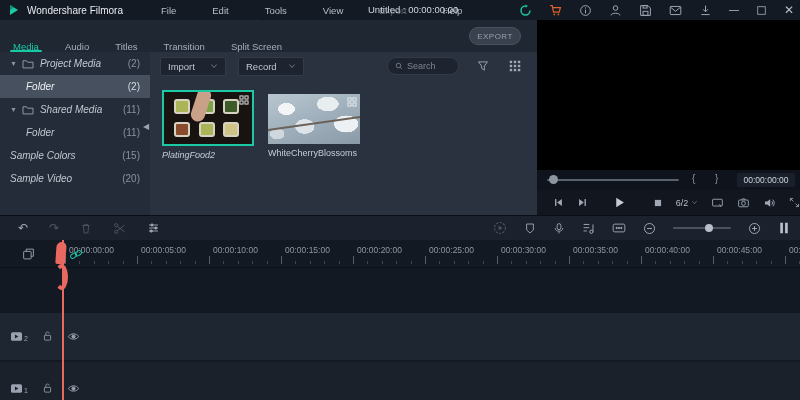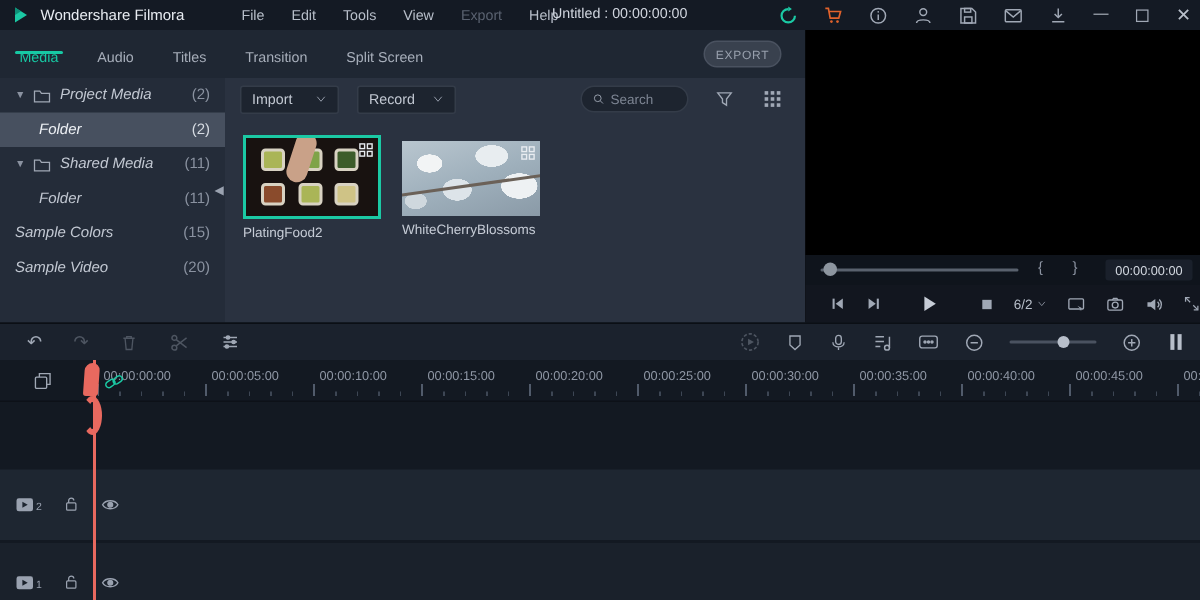"File" .menus { gap: 18px -> 36px }
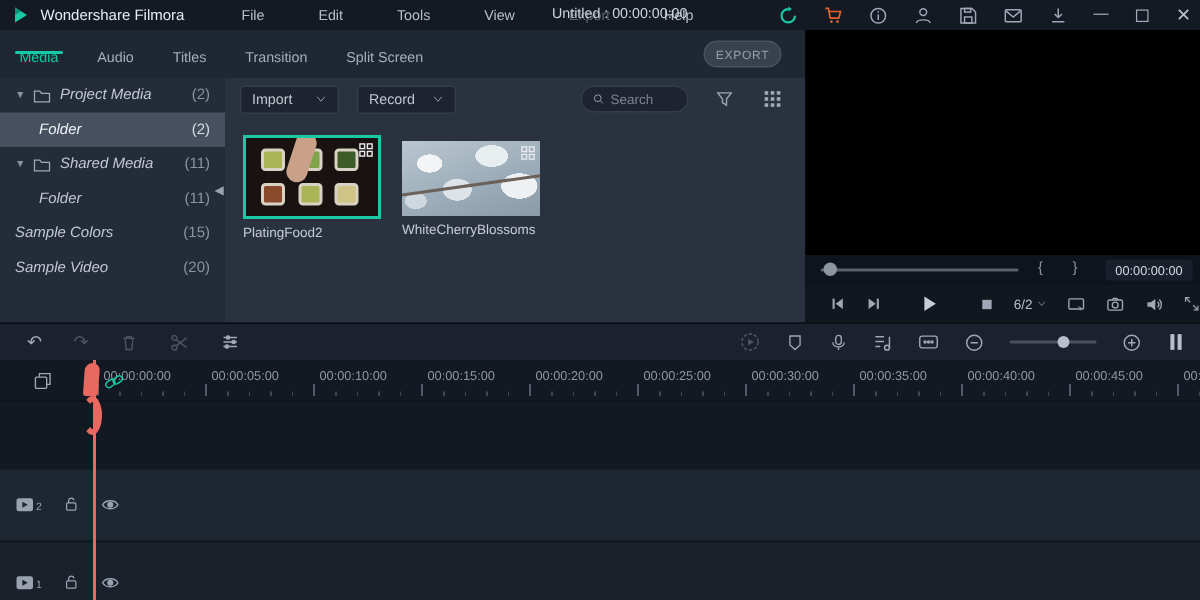"Media" .tab { height: 16px -> 32px }
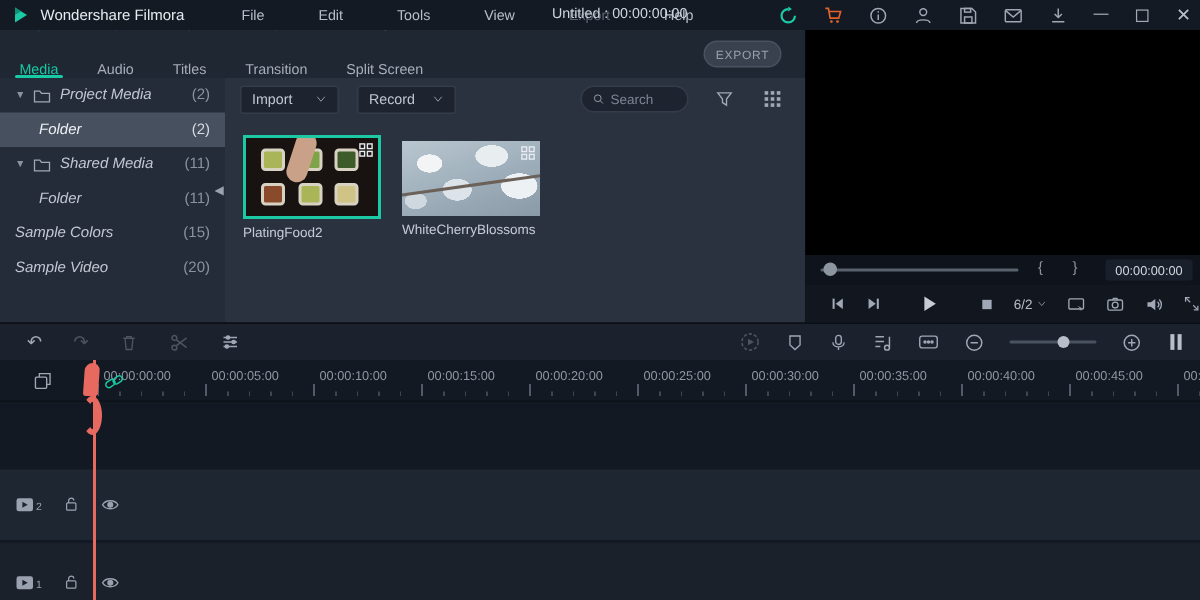"PlatingFood2" div.clip { font-style: none -> italic }
